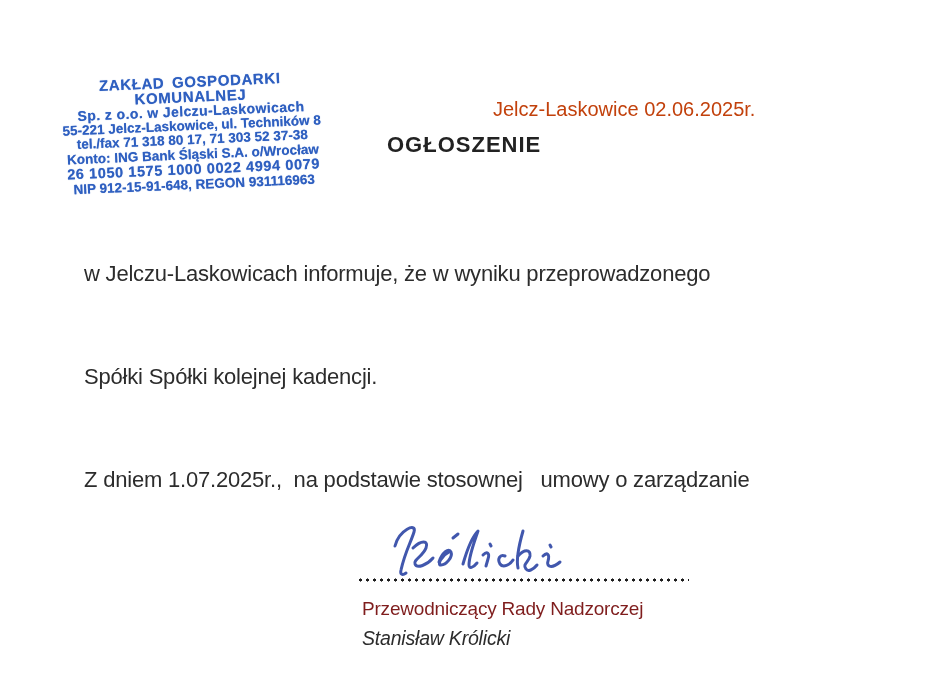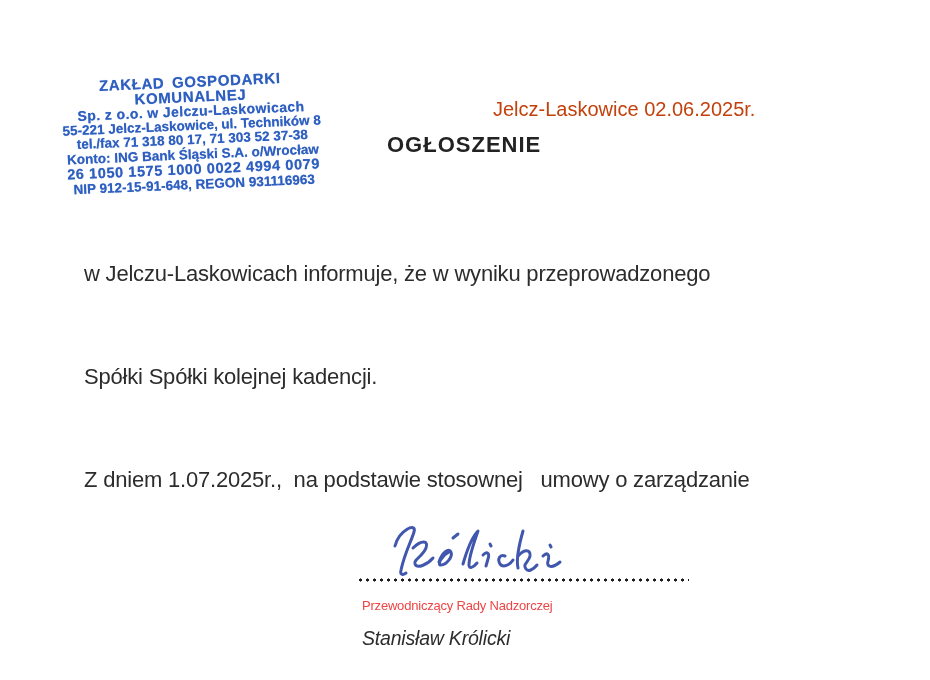"Przewodniczący Rady Nadzorczej" .sig-role { color: #ef4444 -> #7f1d1d; font-size: 13px -> 19px }
